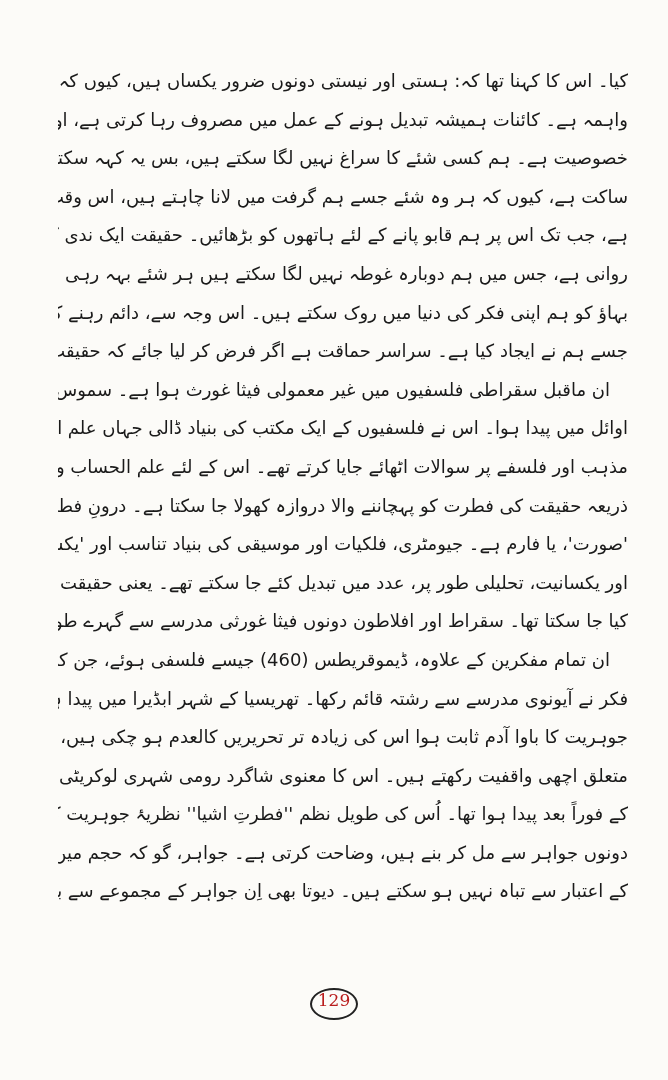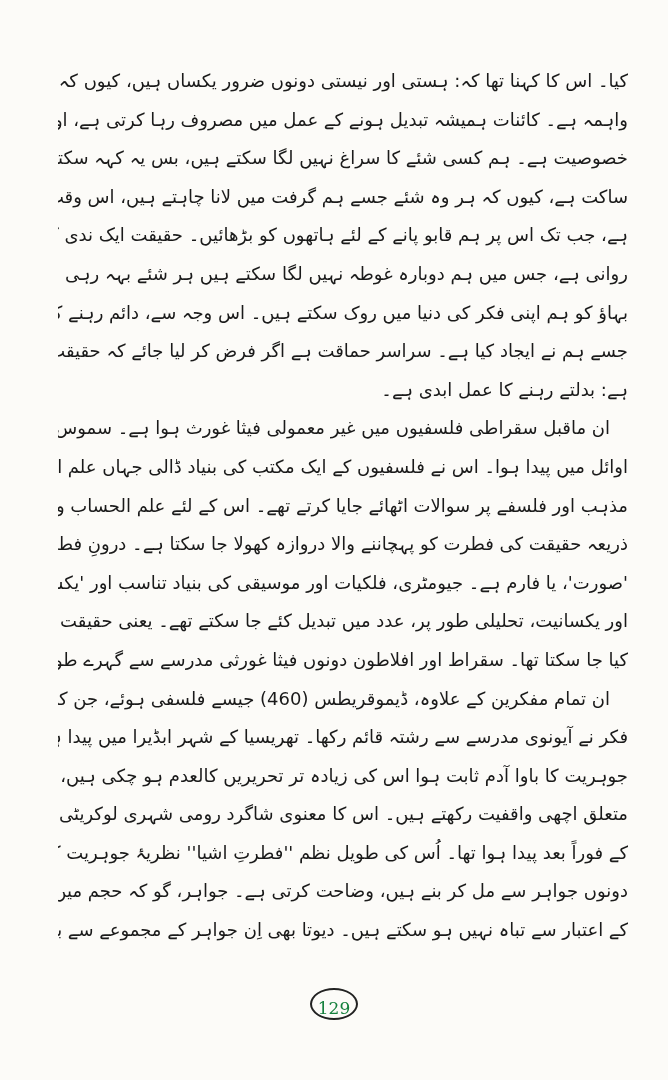"ہے: بدلتے رہنے کا عمل" div.line { html: <div>ہے: بدلتے رہنے کا عمل ابدی ہے۔</div> -> none }
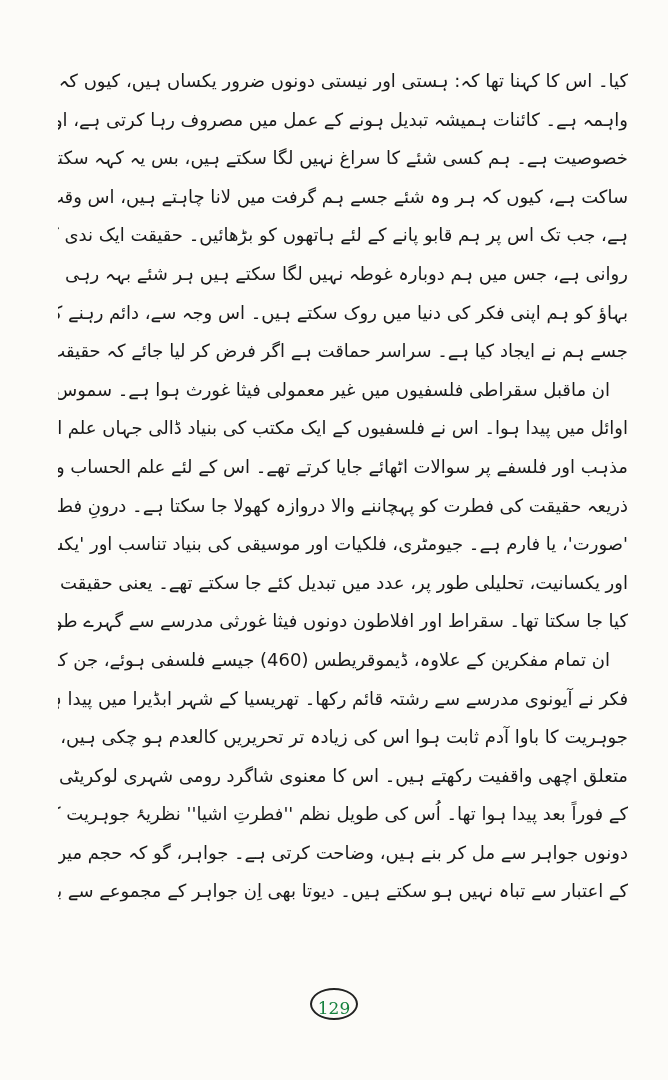"129" .page-number { align-items: flex-end -> flex-start; color: #15803d -> #b91c1c }
